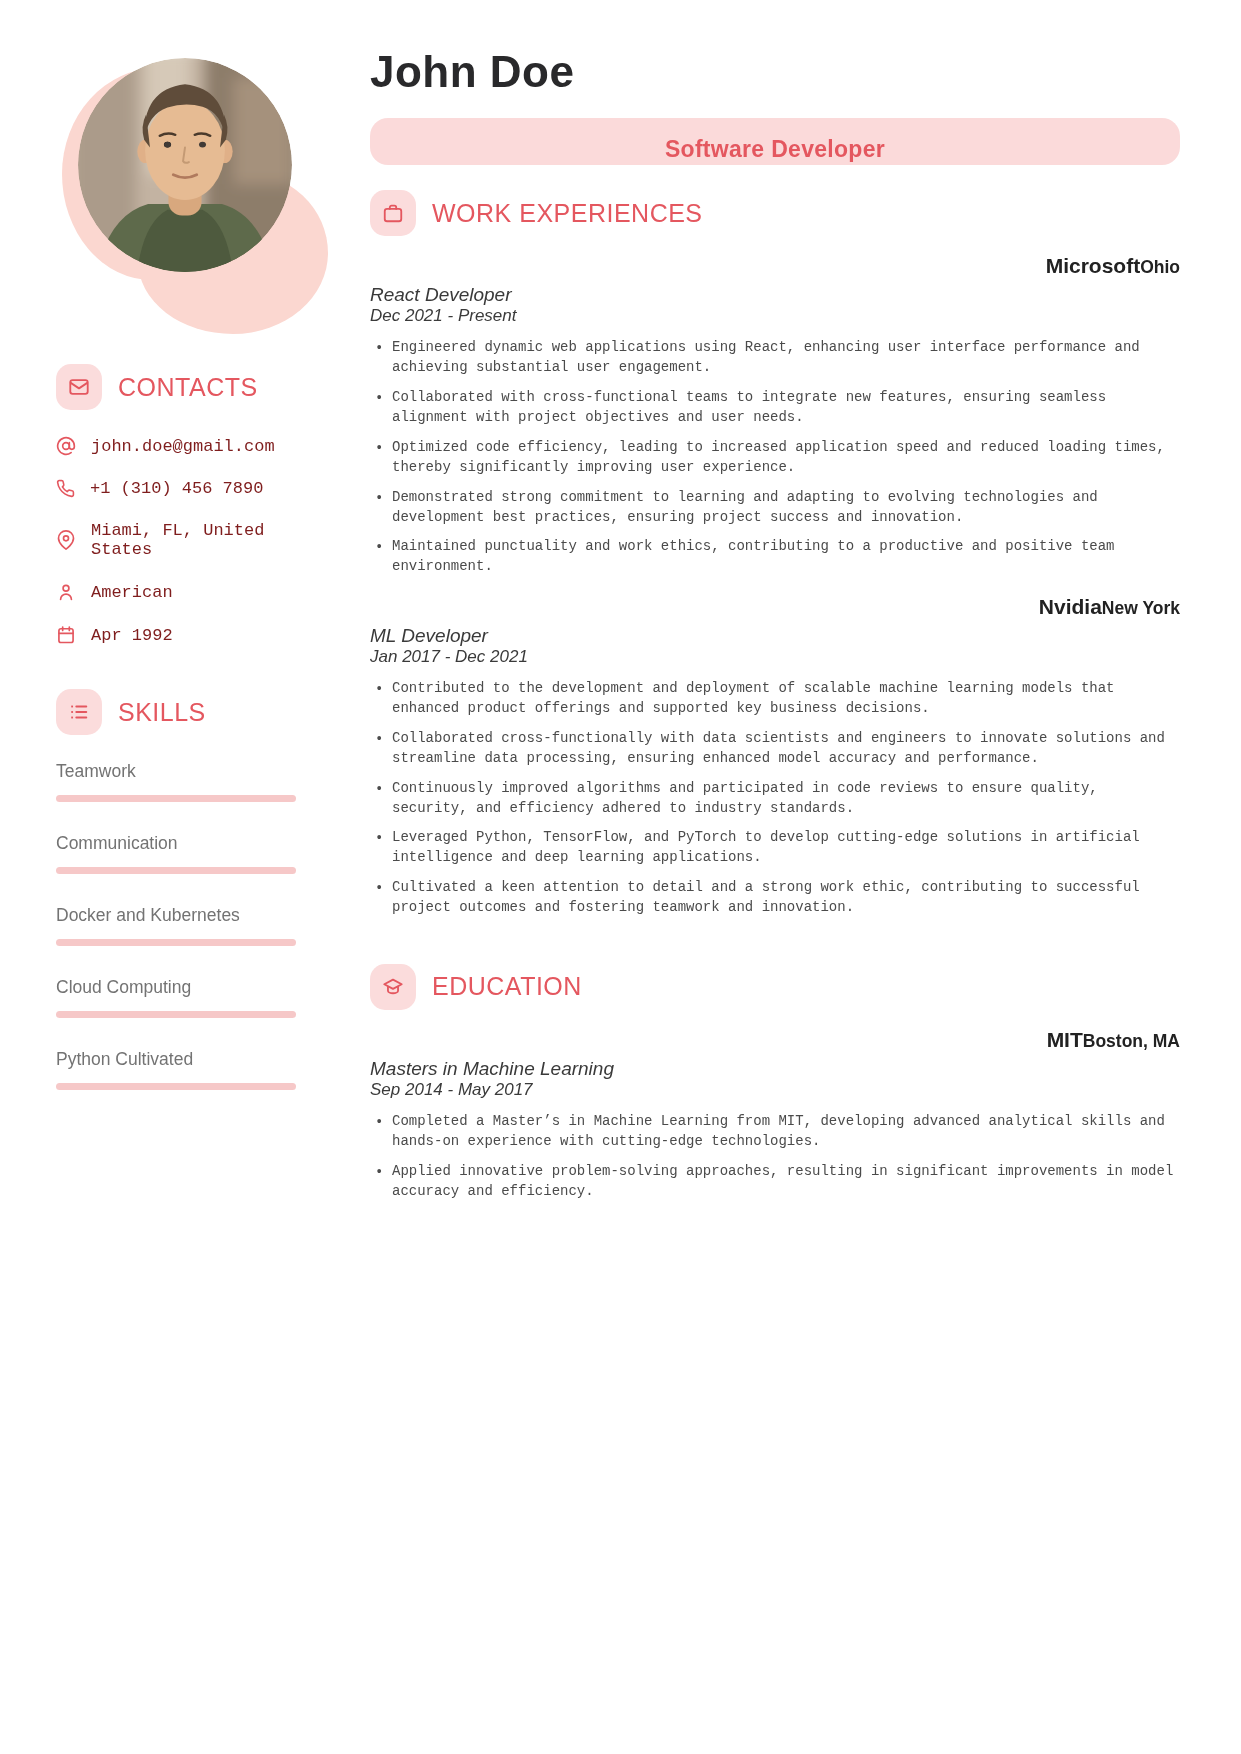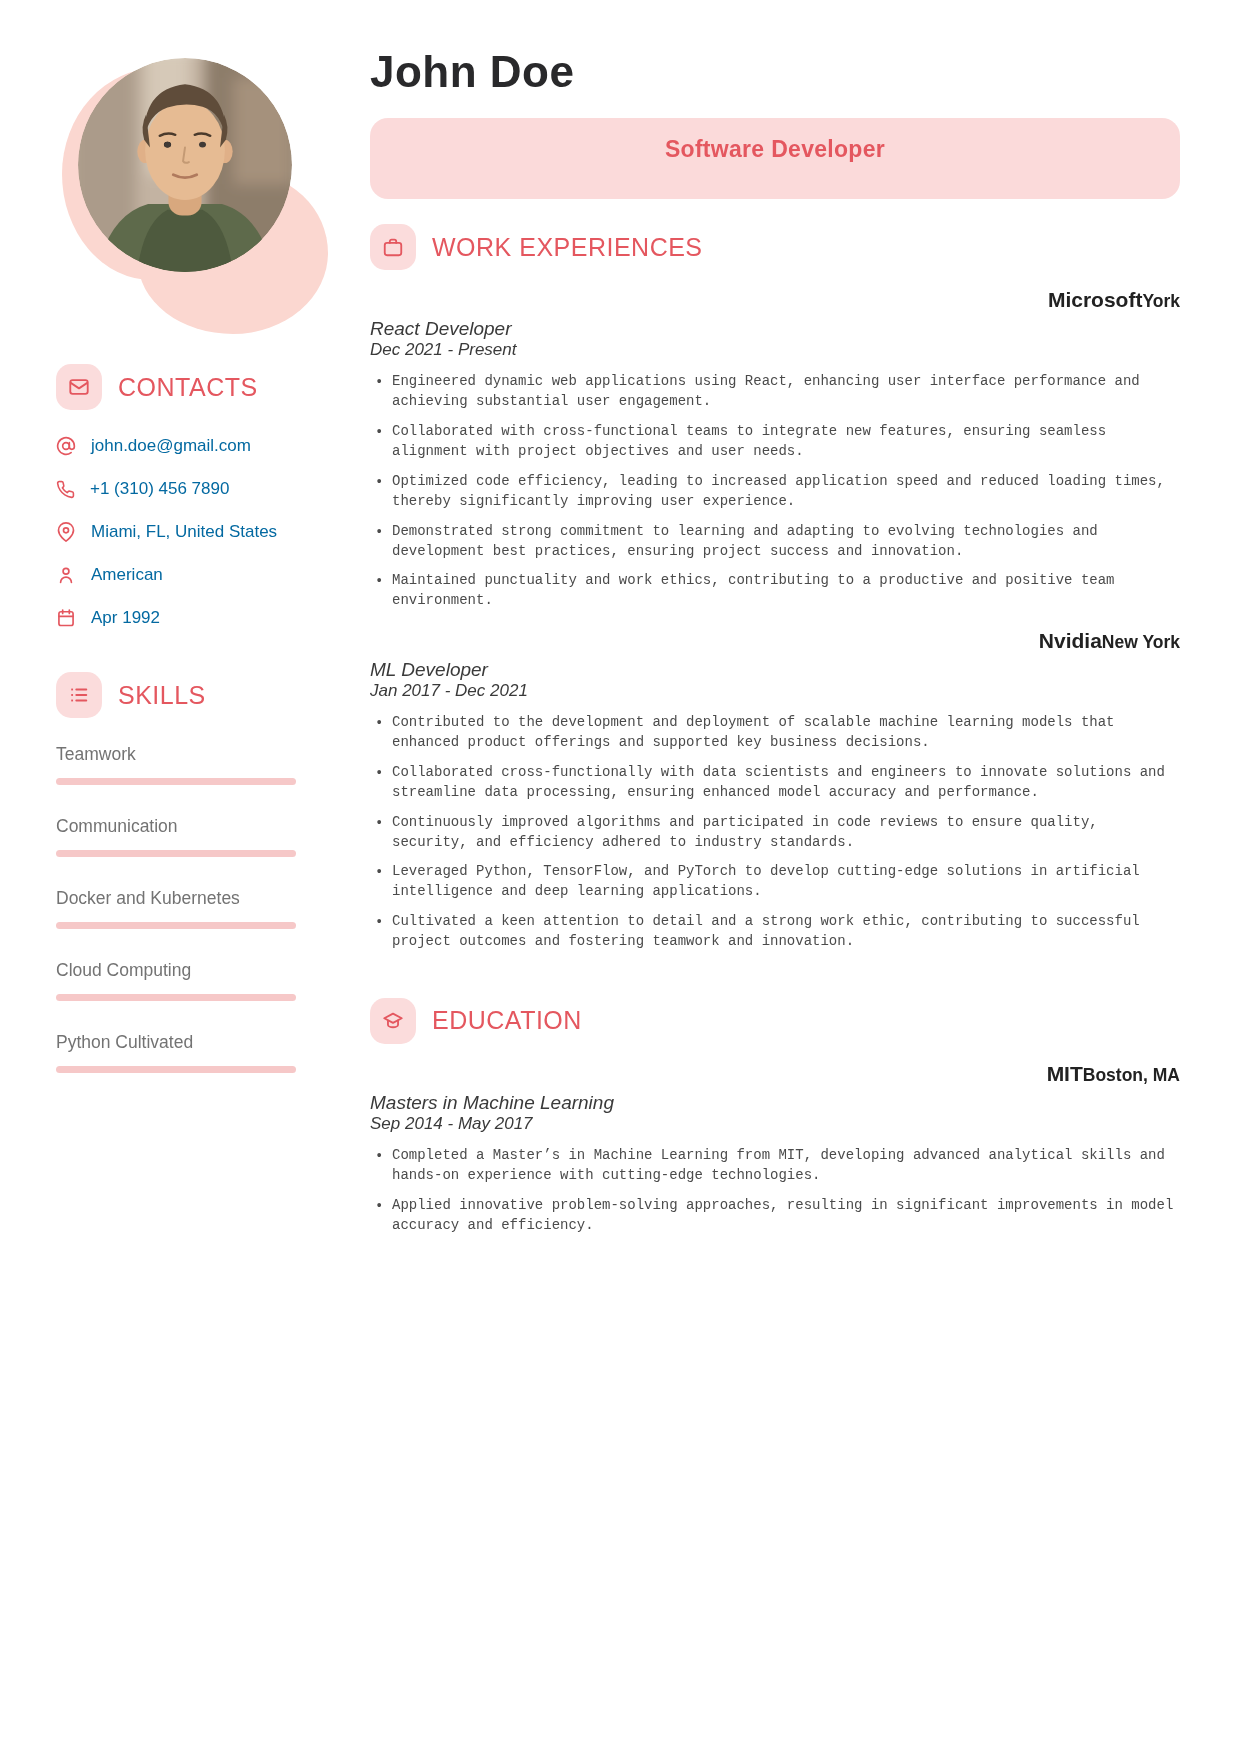"Software Developer" .title-pill { height: 81px -> 47px }
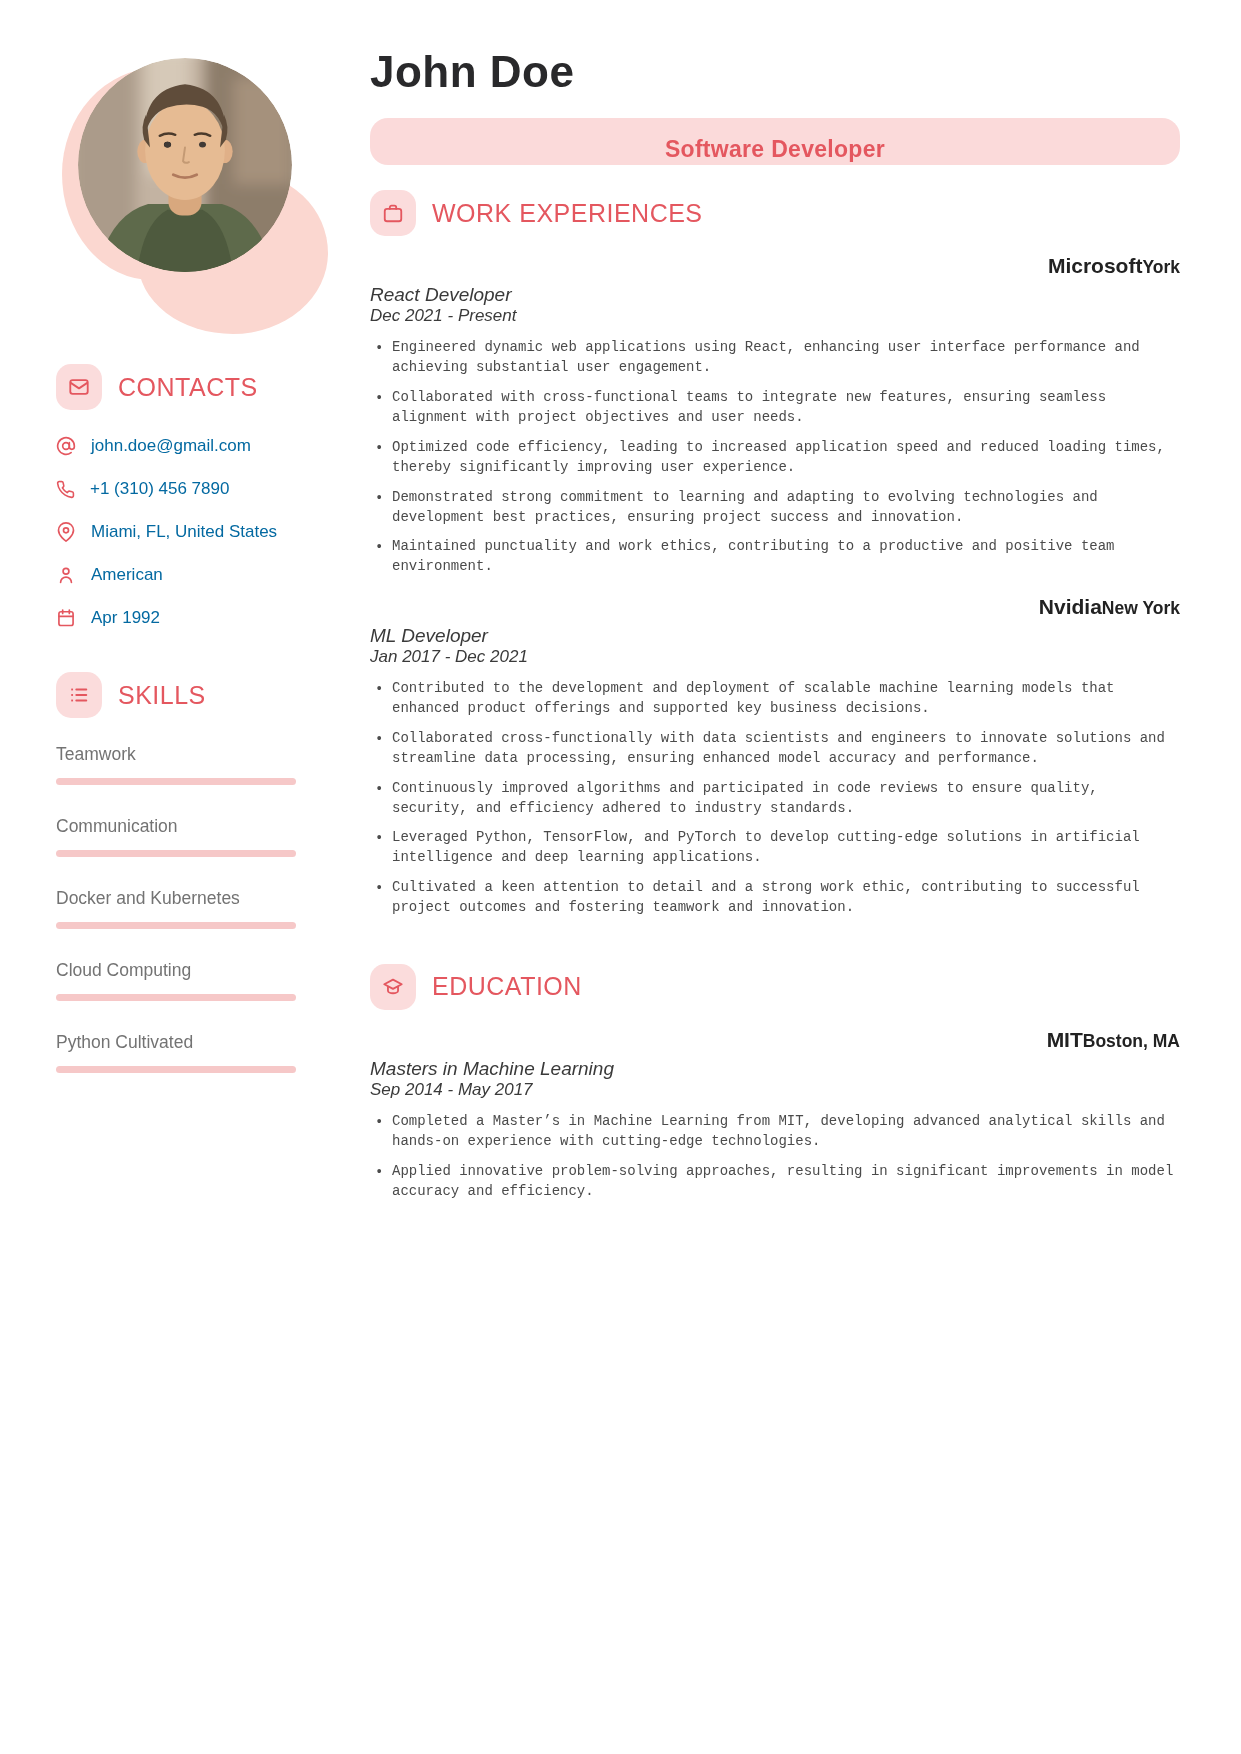"York" span.loc { text: York -> Ohio }
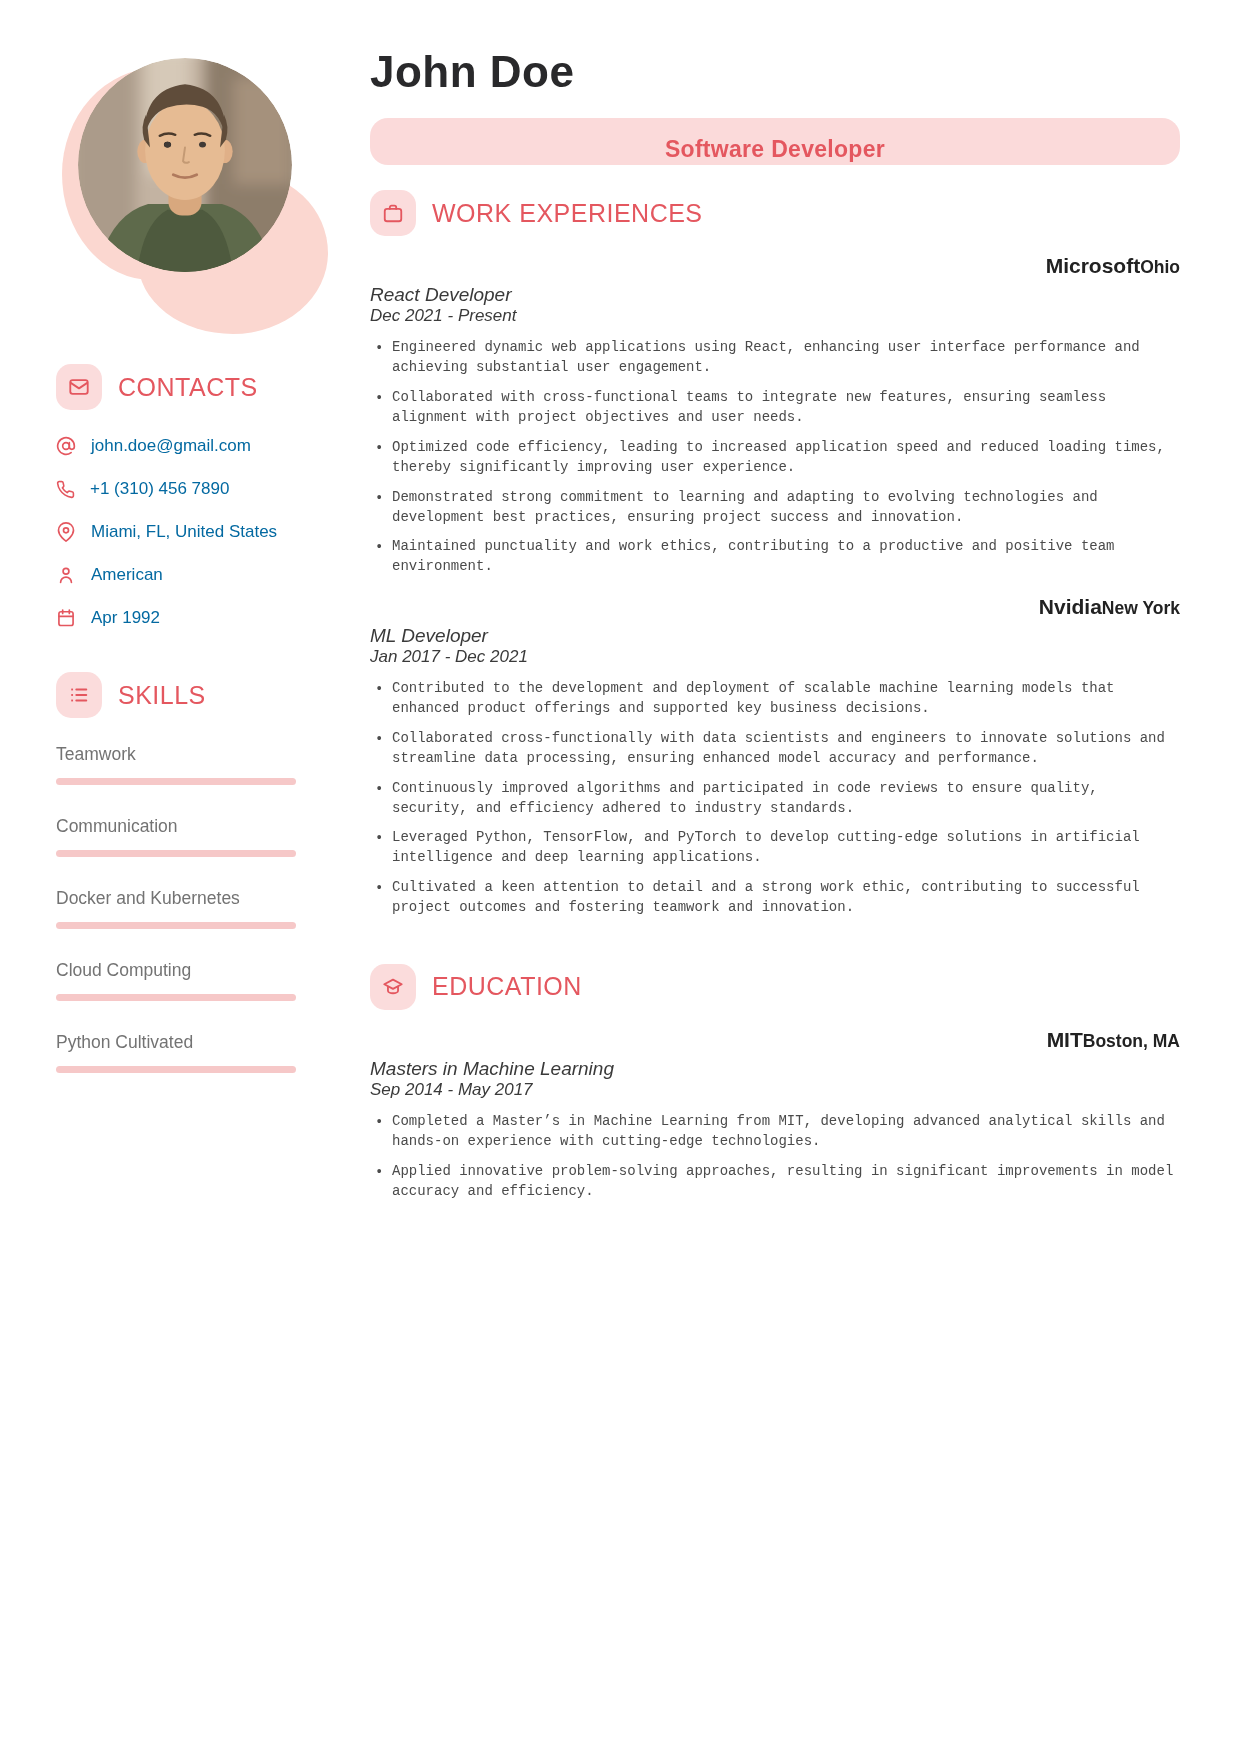"john.doe@gmail.com" .c-text { color: #0369a1 -> #7f1d1d; font-family: none -> Liberation Mono, monospace }
